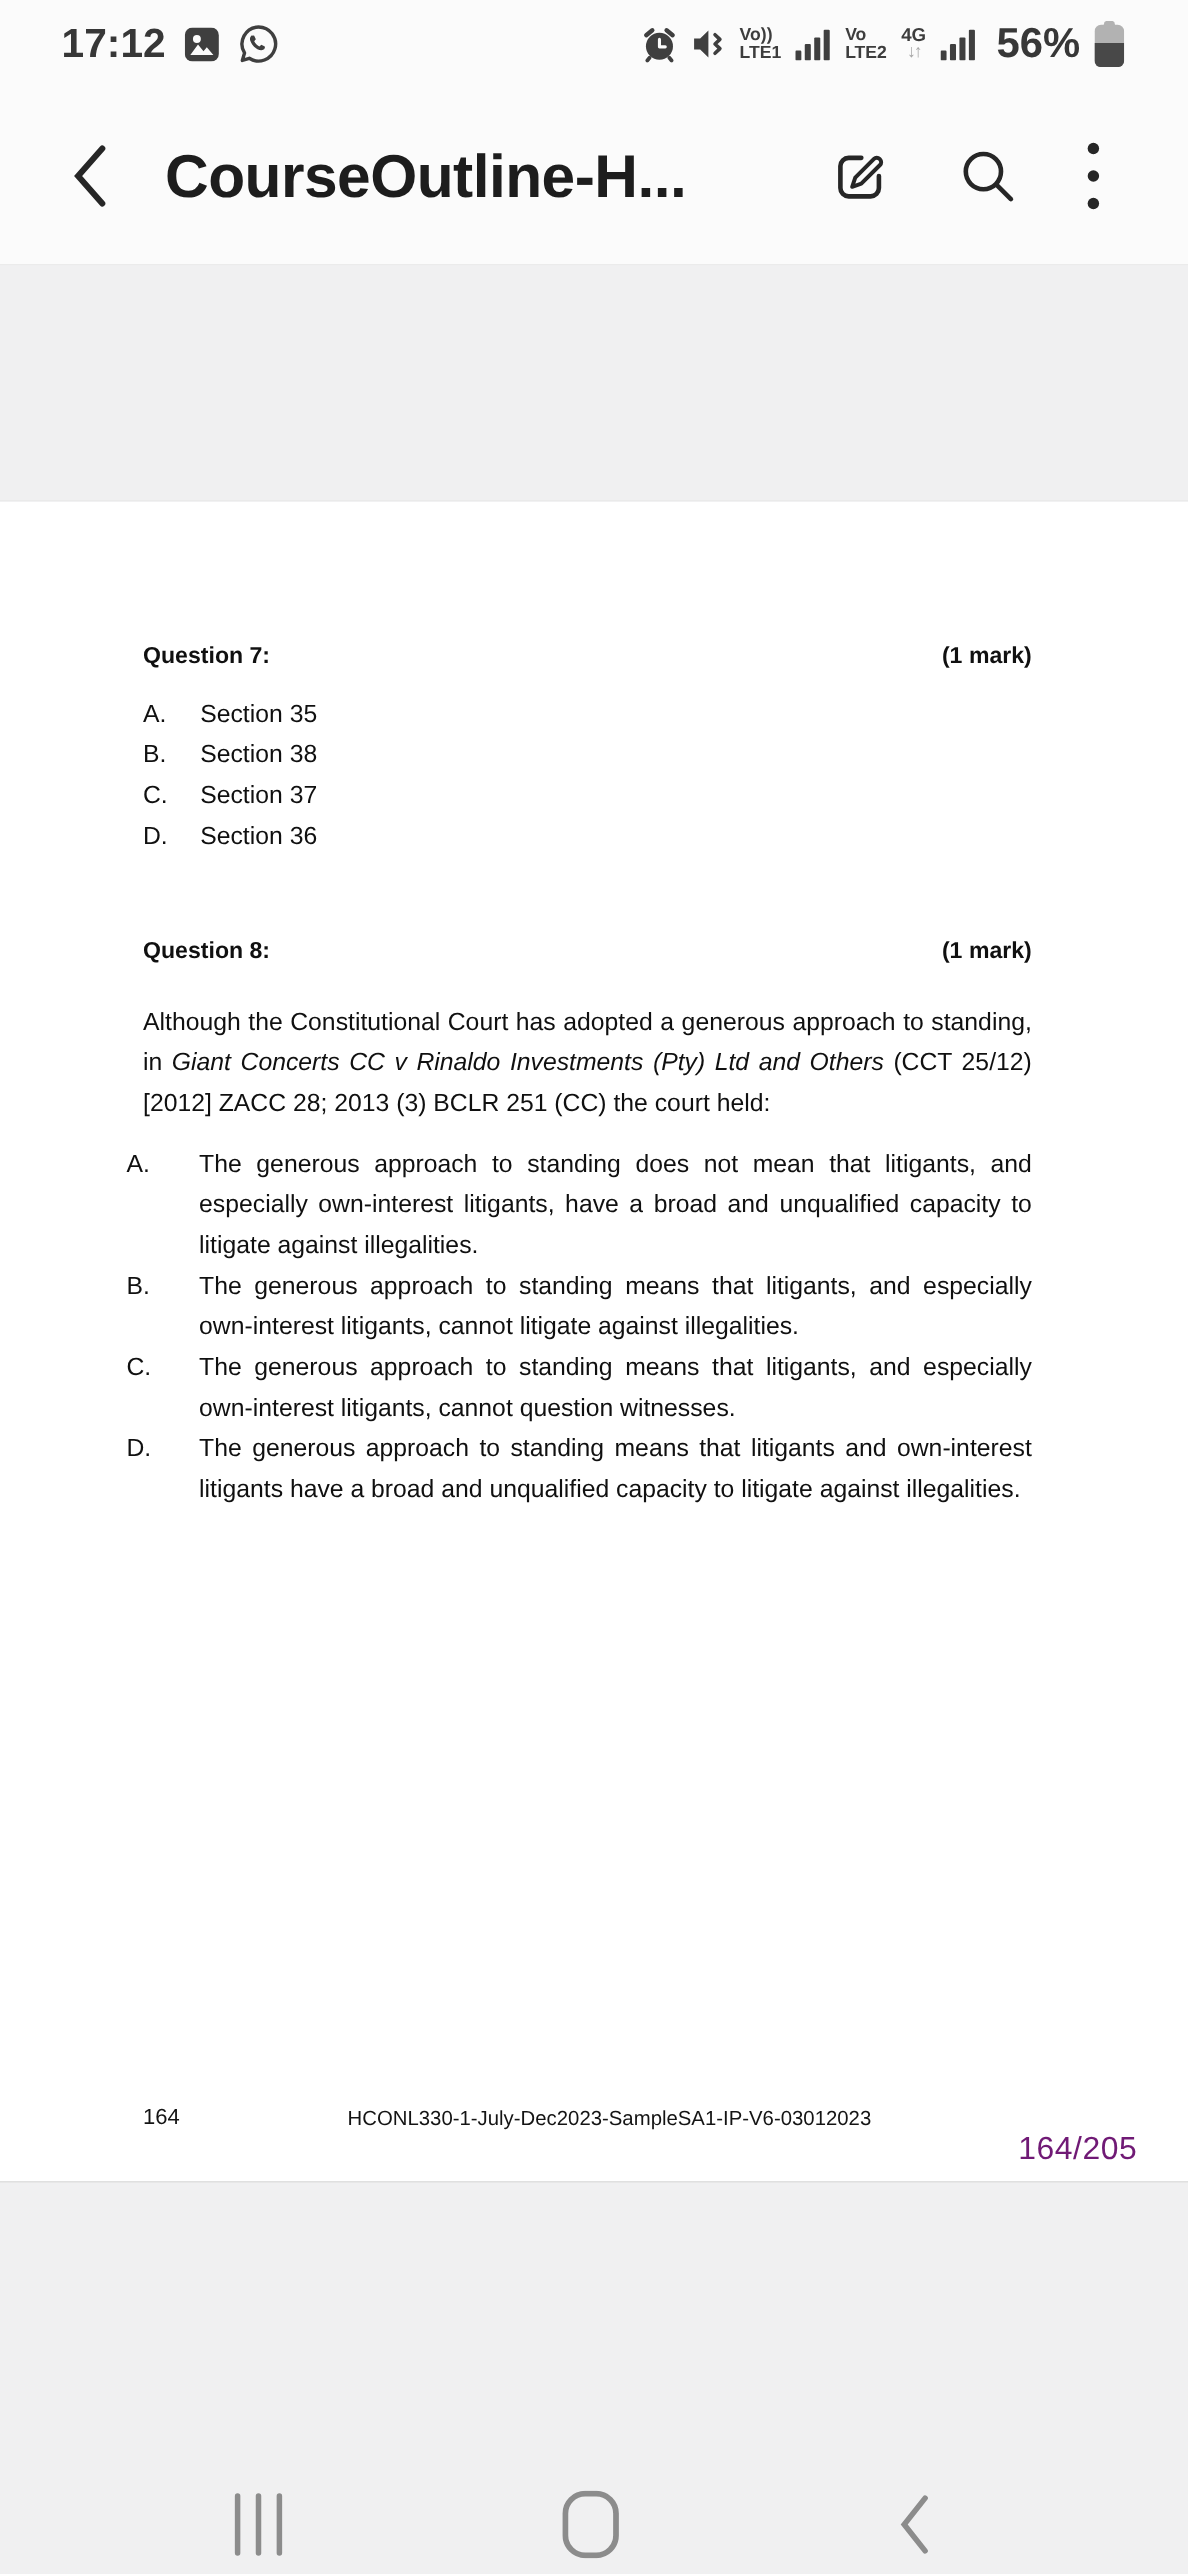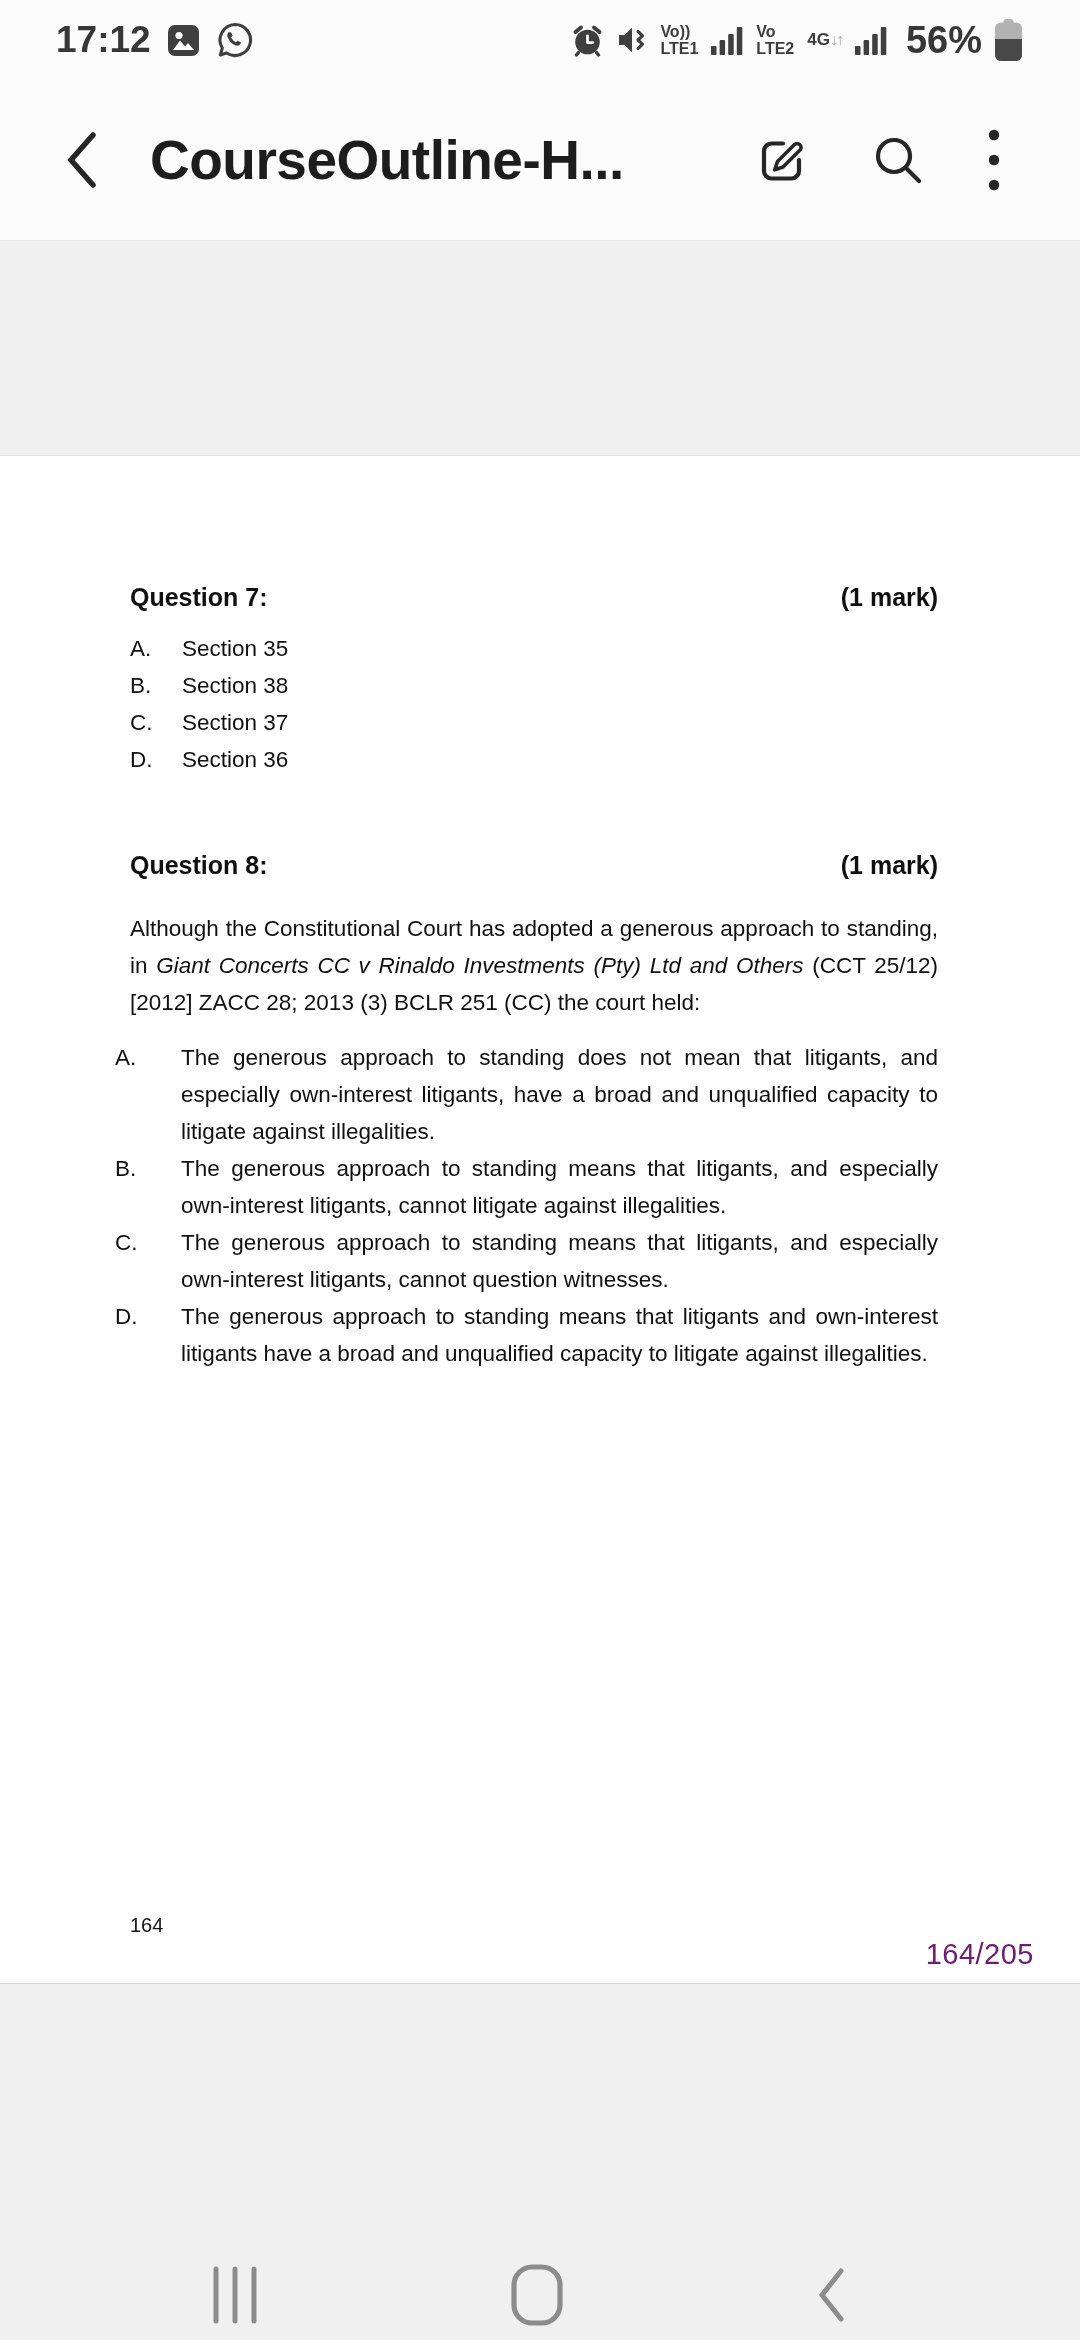"4G" .netblock { flex-direction: row -> column }
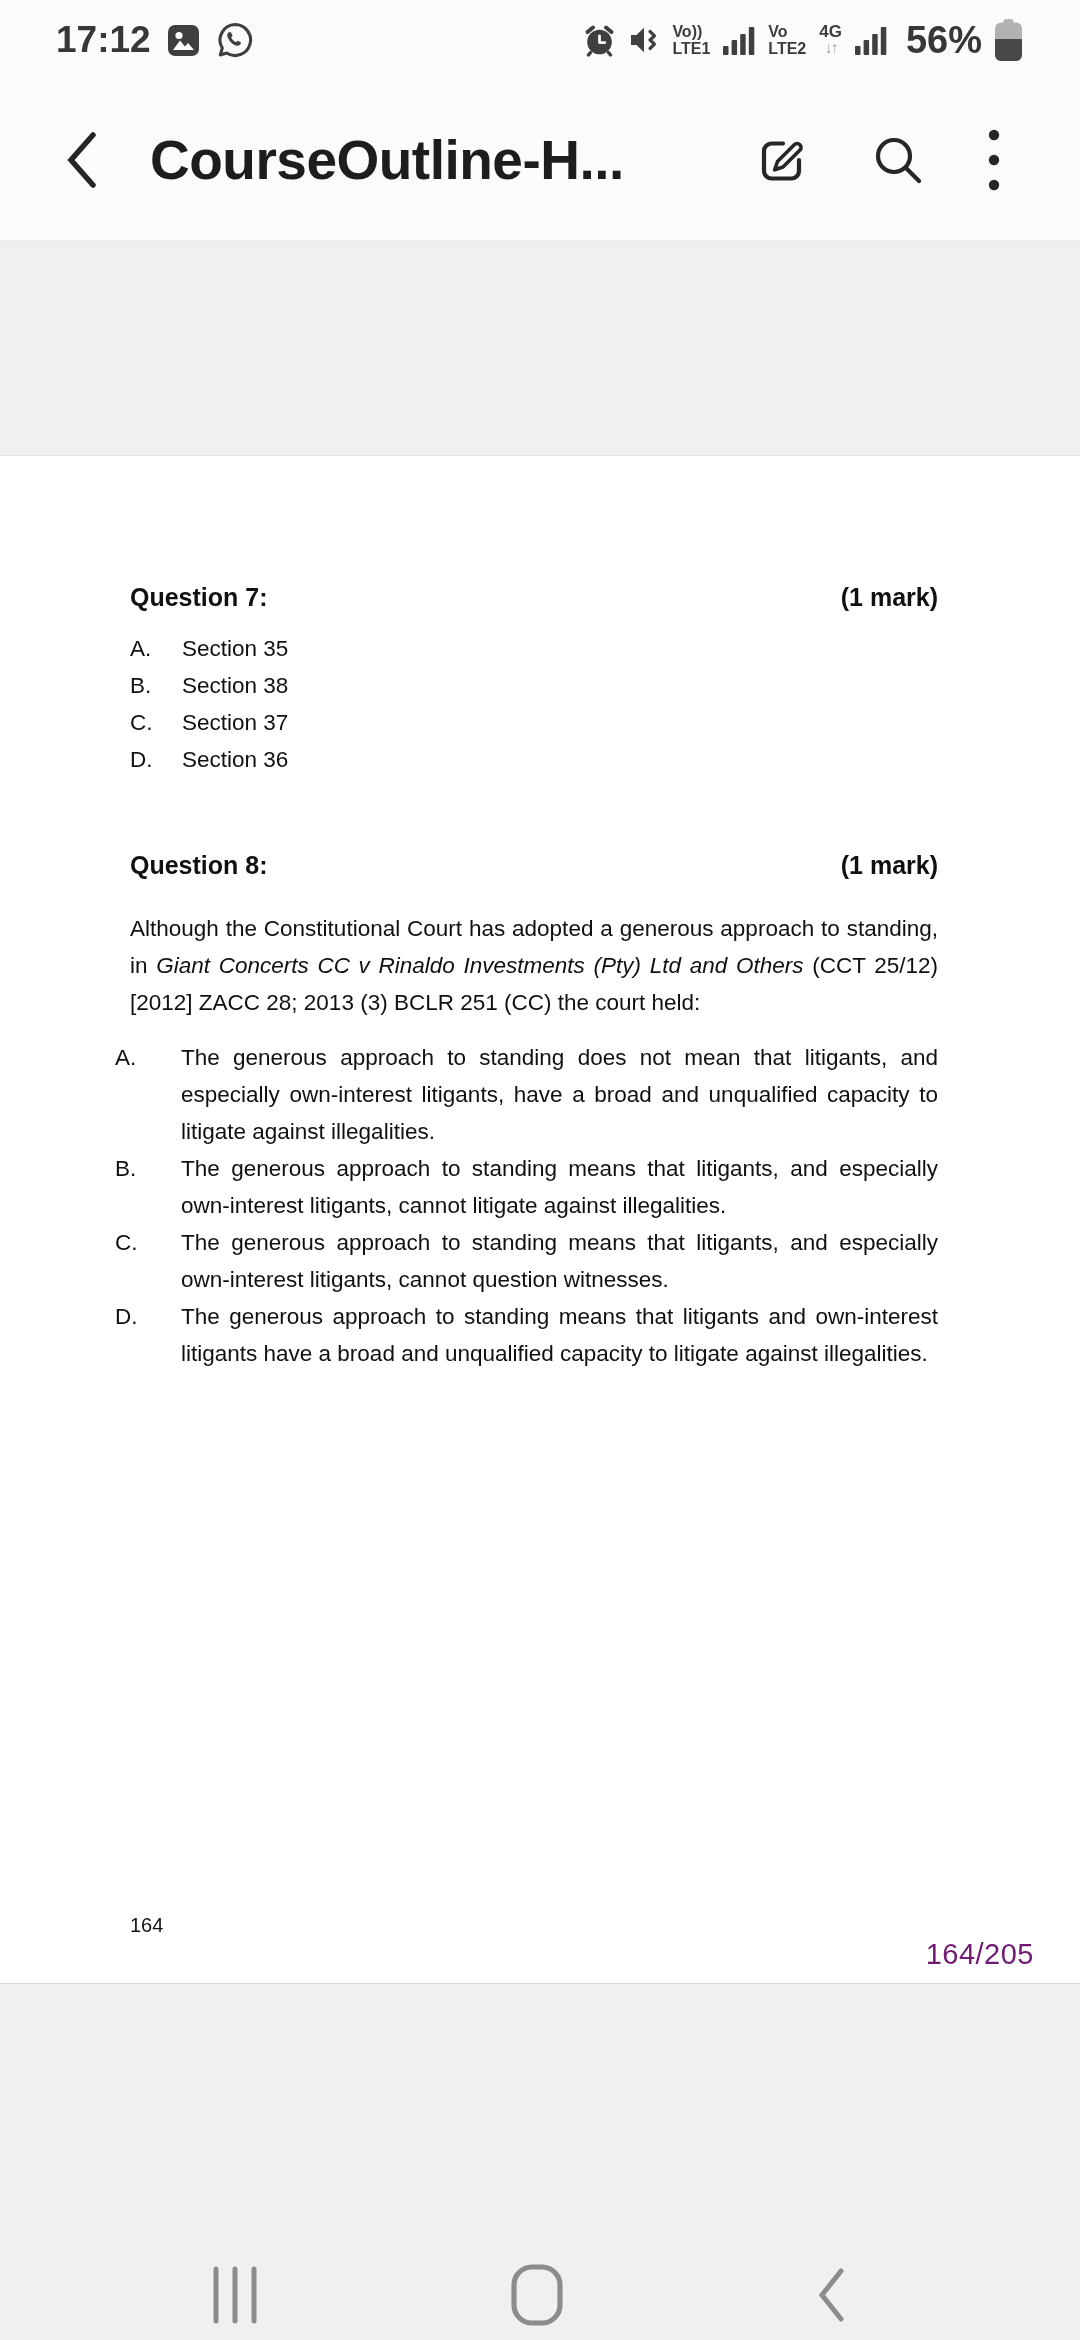"Question 7:" .q-head { font-size: 25px -> 21px }
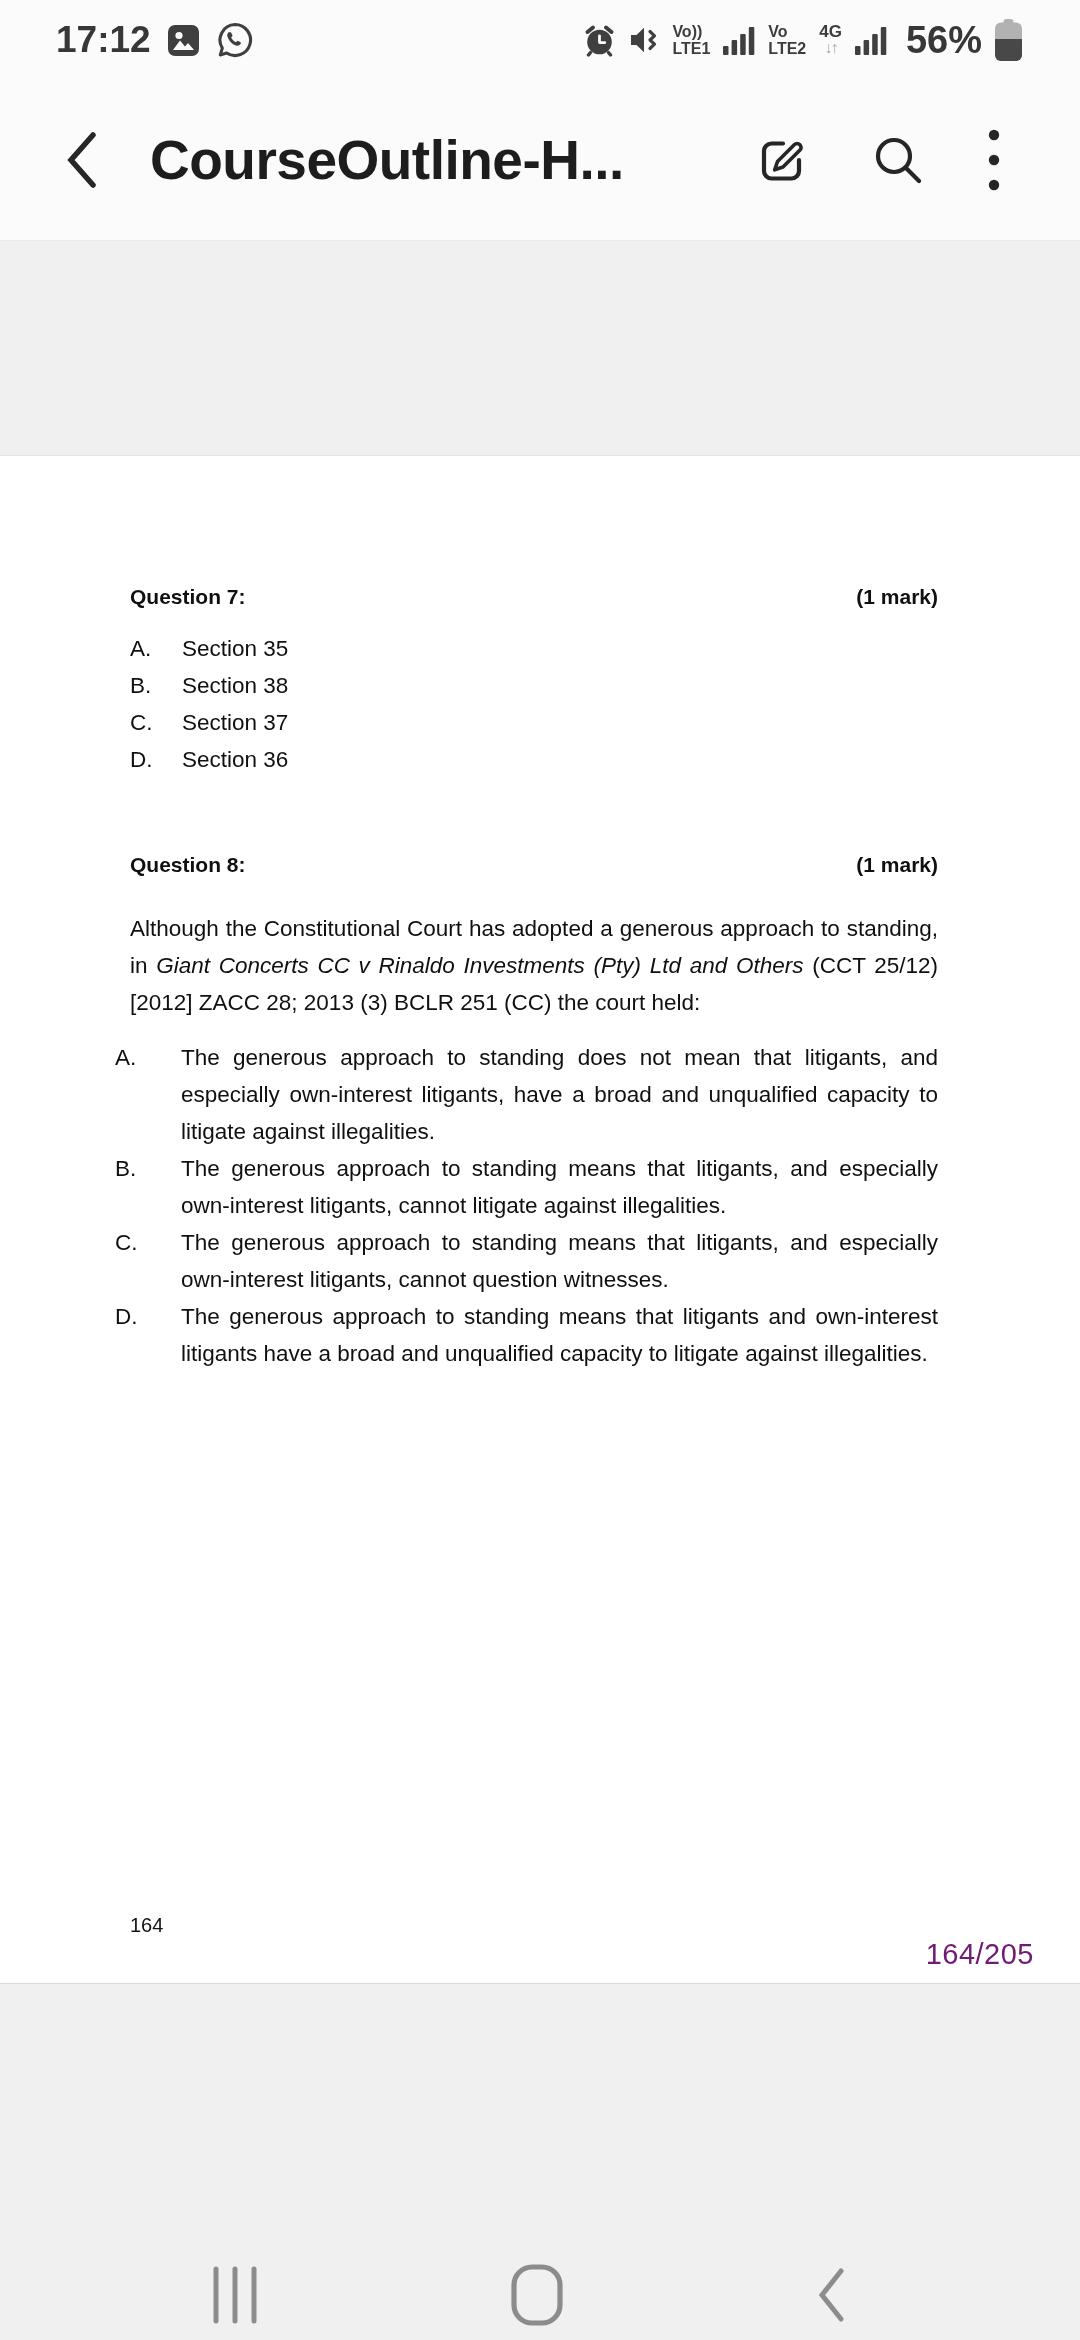"HCONL330-1-July-Dec2023-SampleSA1-IP-V6-" span.docid { html: none -> <span>HCONL330-1-July-Dec2023-SampleSA1-IP-V6-03012023</span> }
